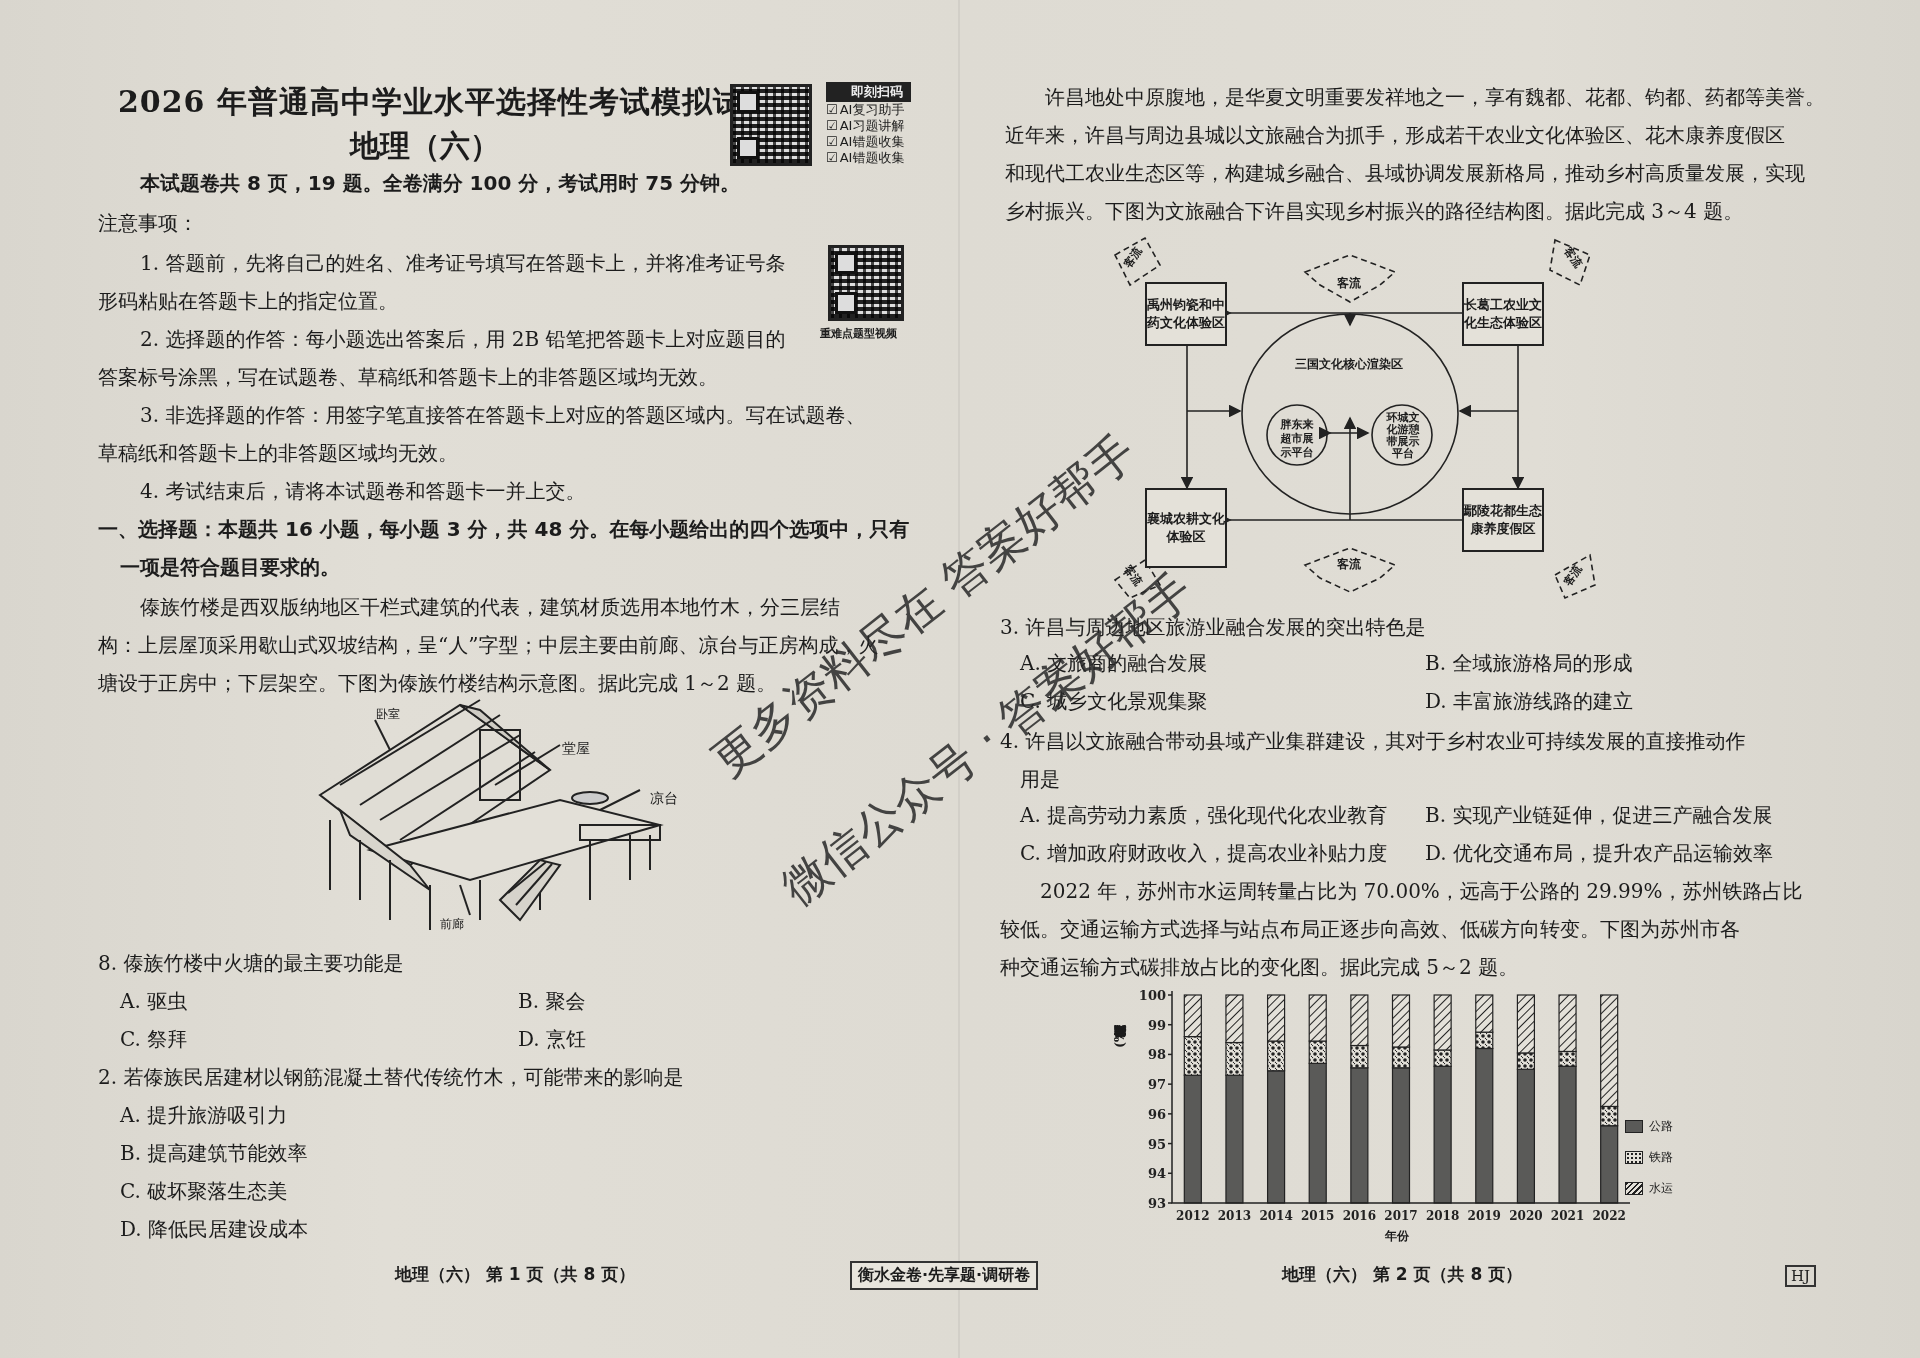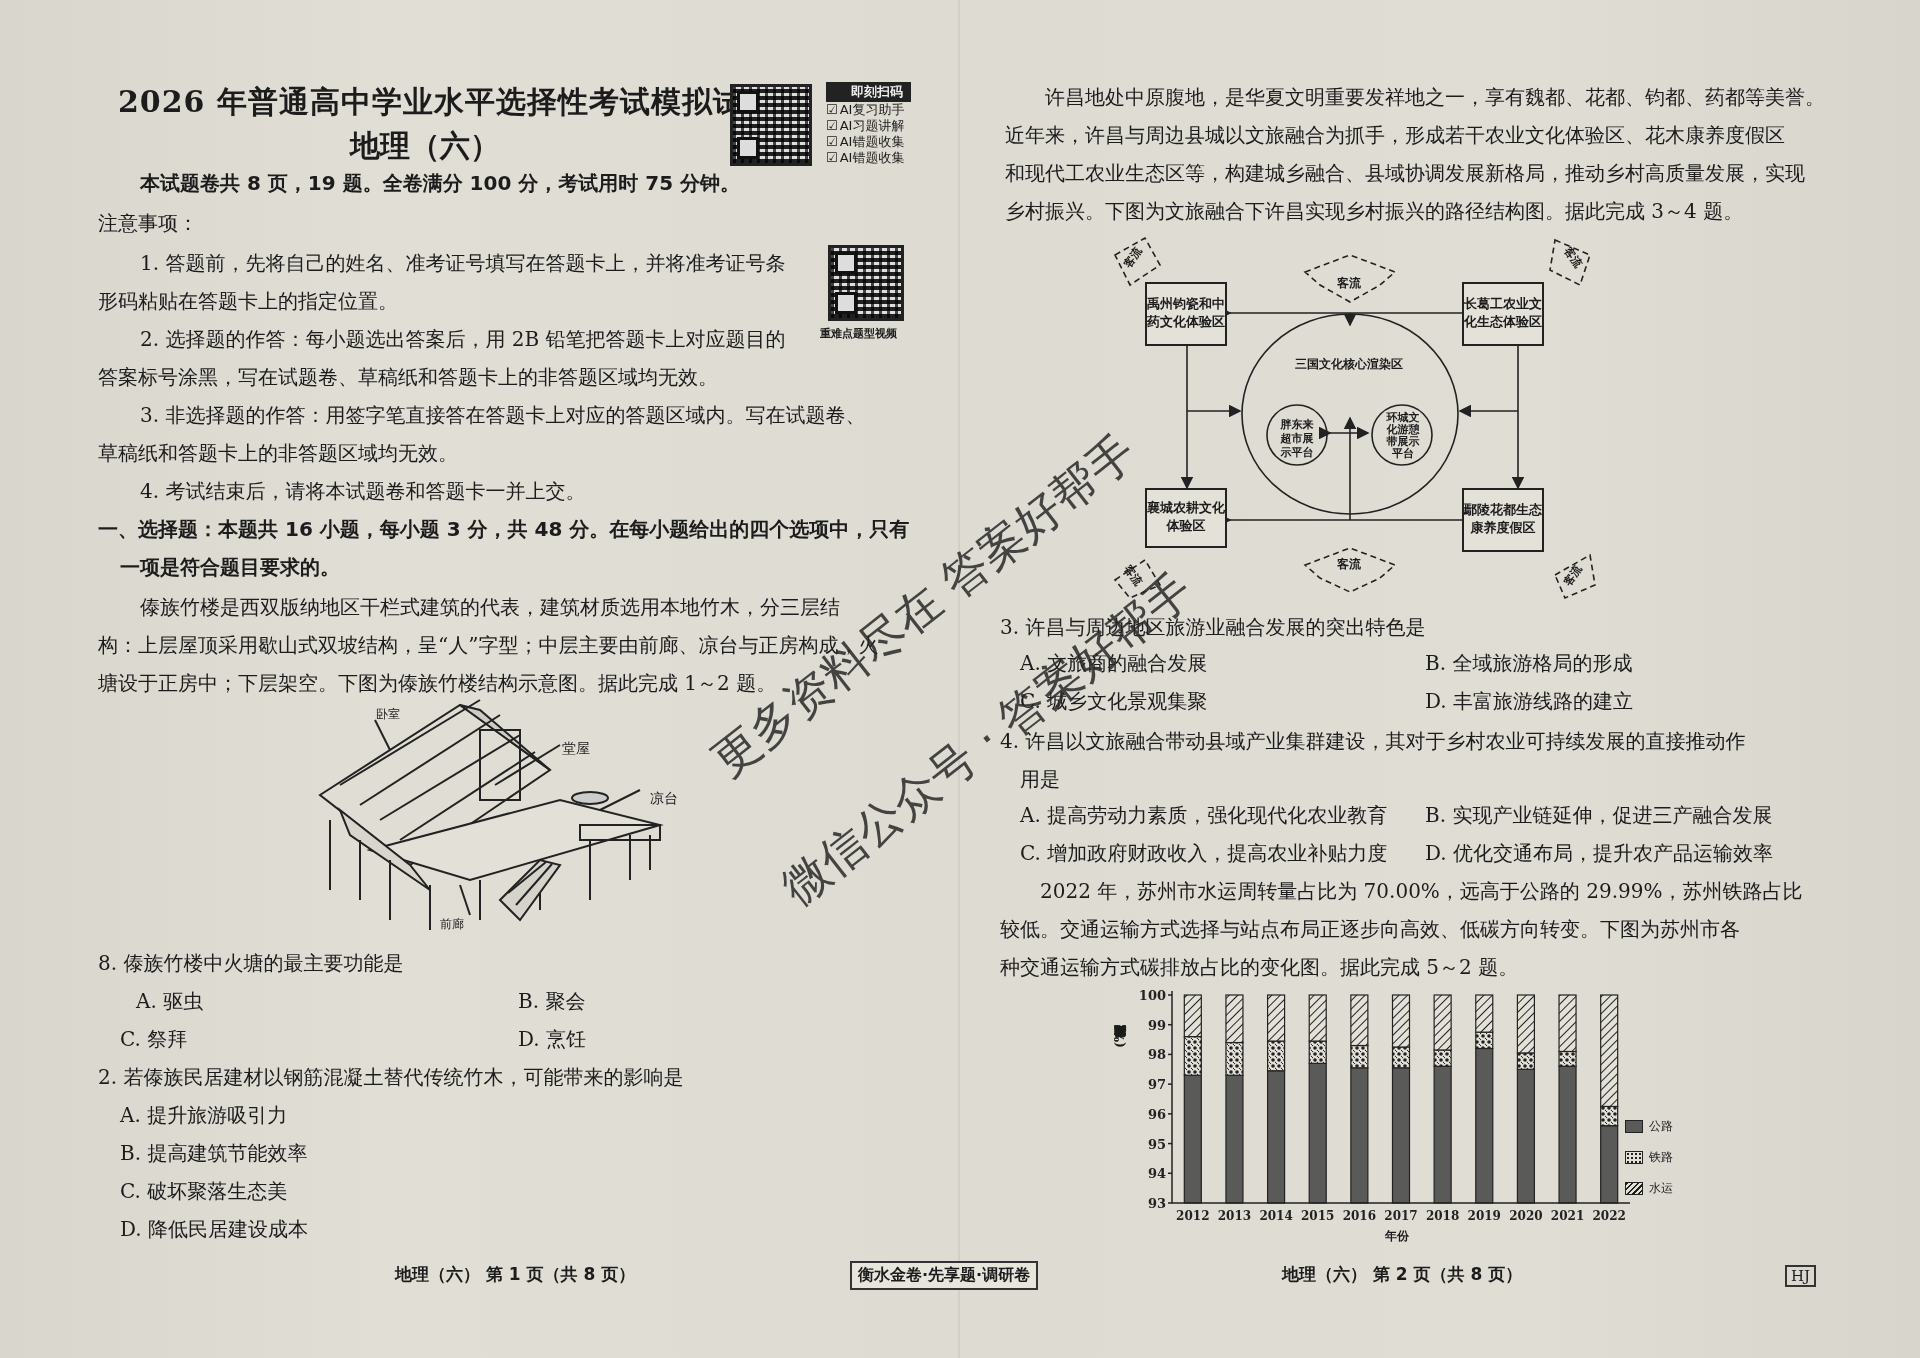"禹州钧瓷和中药文化体验区" .diagram-box { font-family: Liberation Mono, monospace -> Liberation Serif, serif }
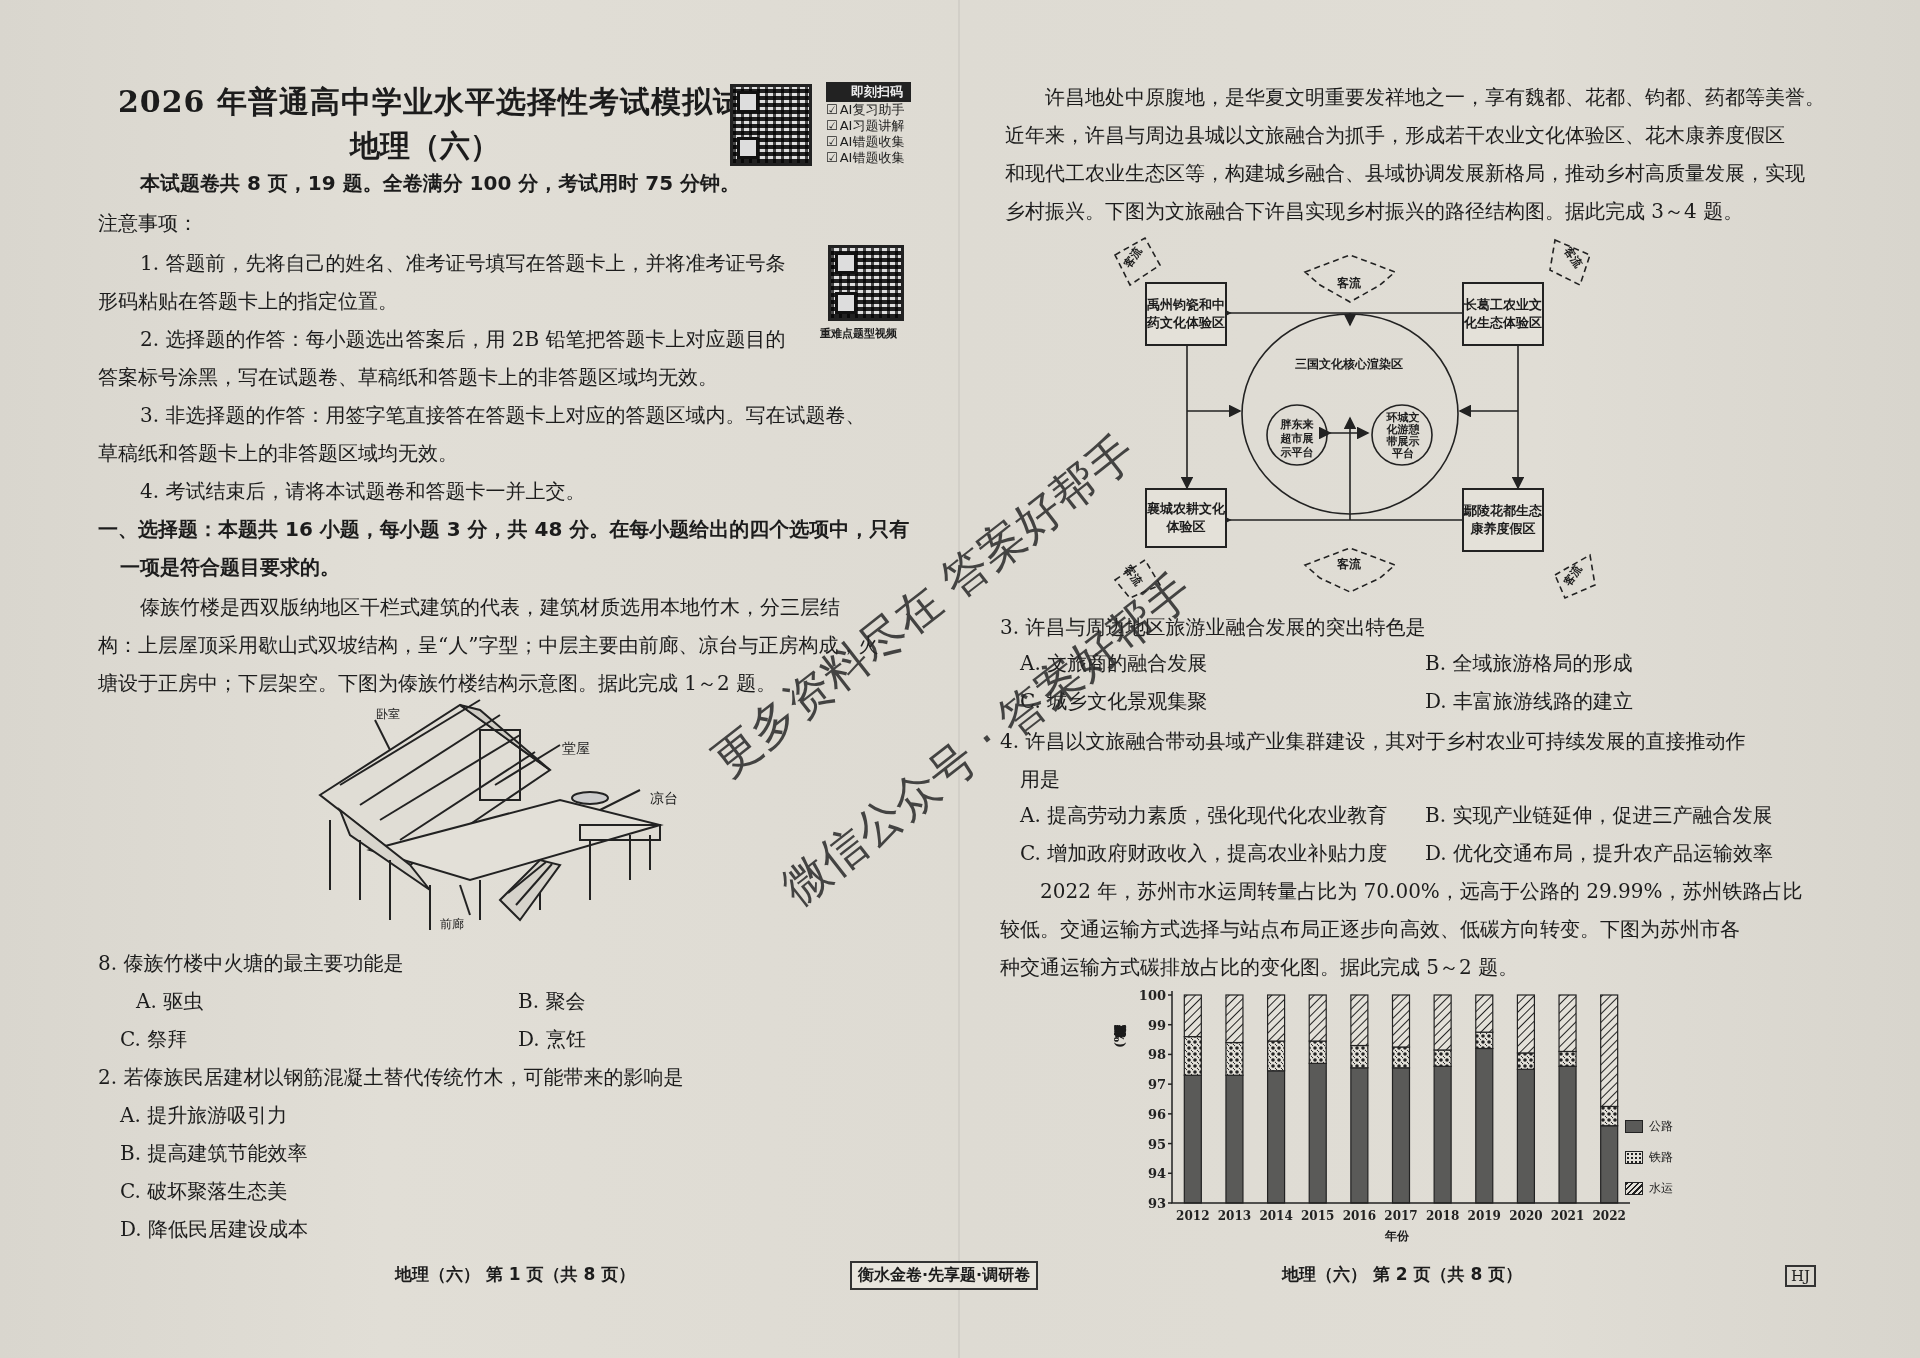"襄城农耕文化体验区" div.diagram-box { height: 60px -> 80px }
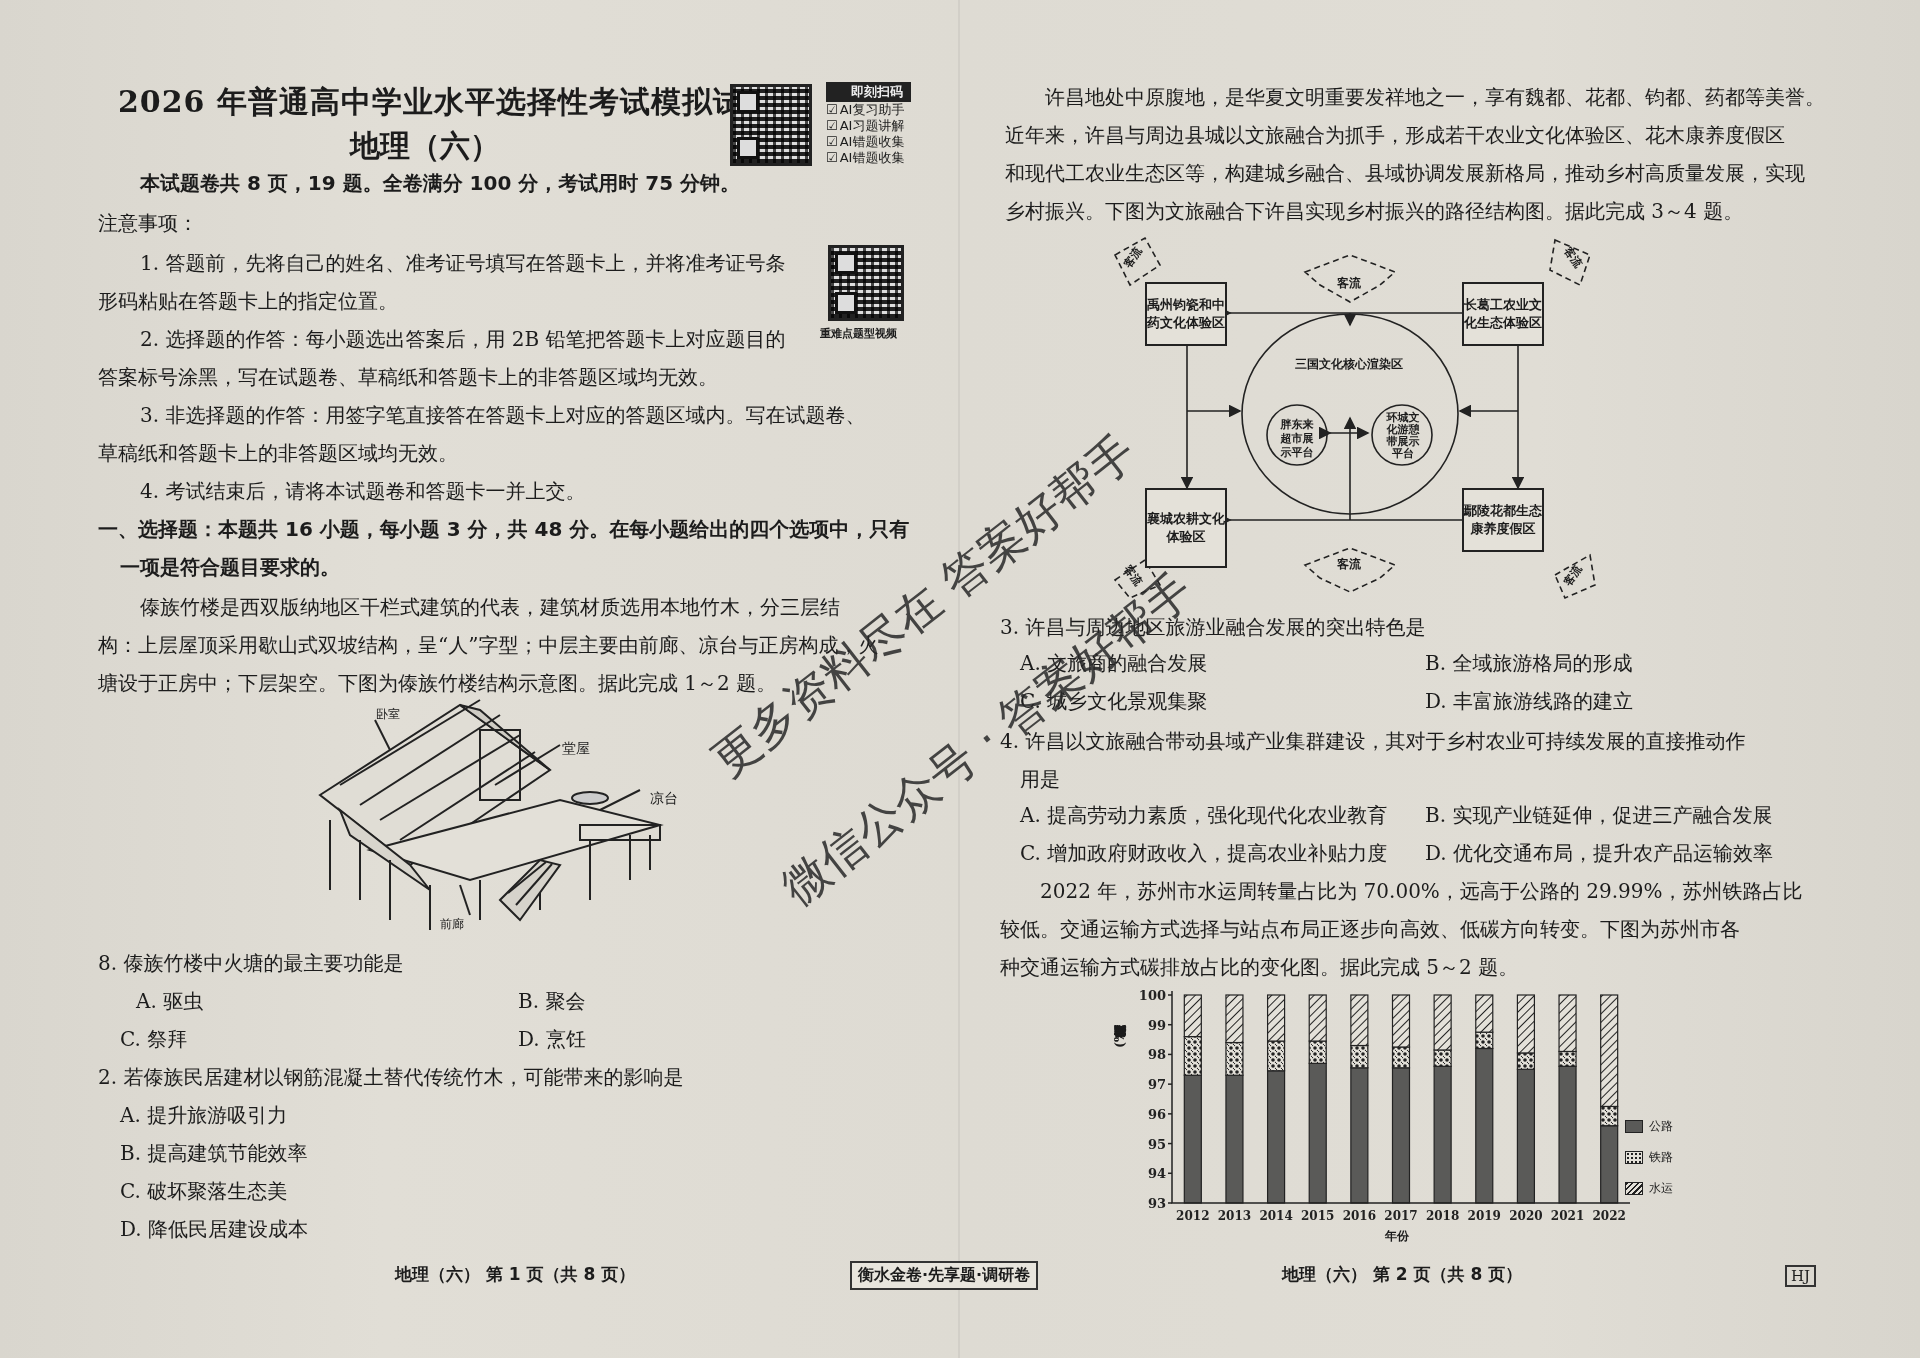"A. 驱虫" div.opt { left: 136px -> 120px }
